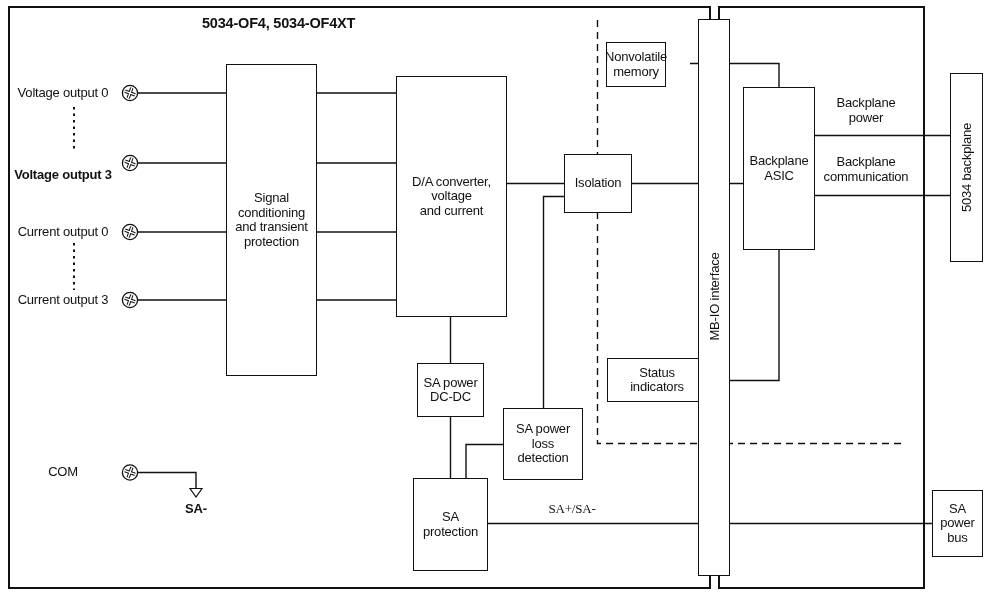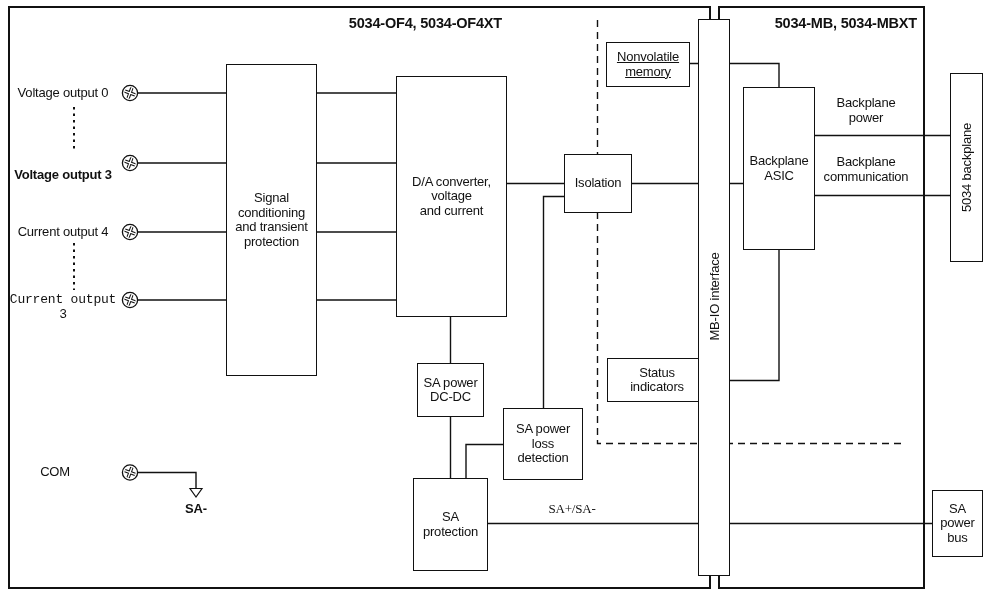"5034-OF4, 5034-OF4XT" .title { text-align: right -> left }
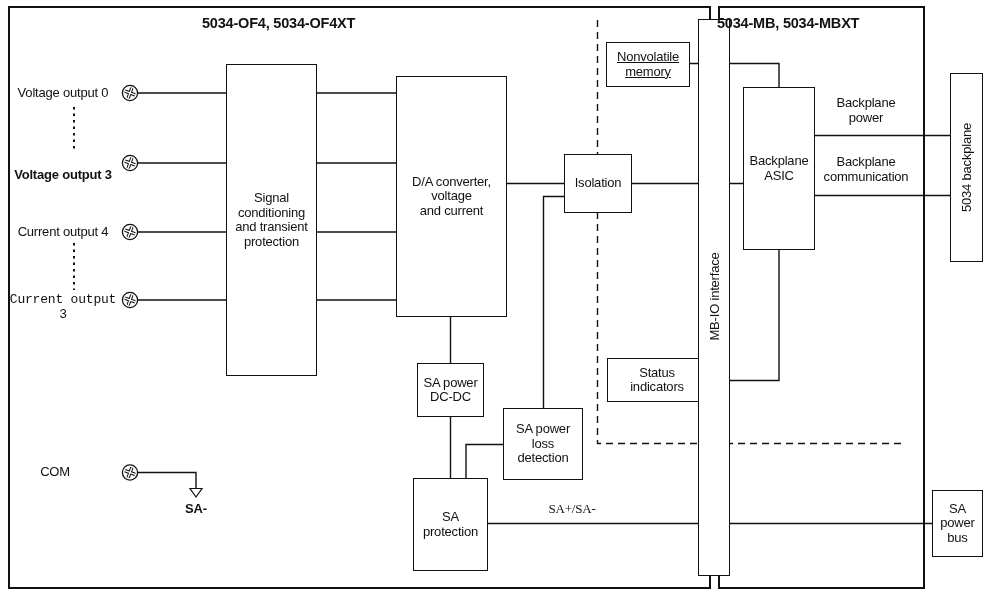"5034-MB, 5034-MBXT" div.lbl { html: <div>5034-MB, 5034-MBXT</div> -> none }
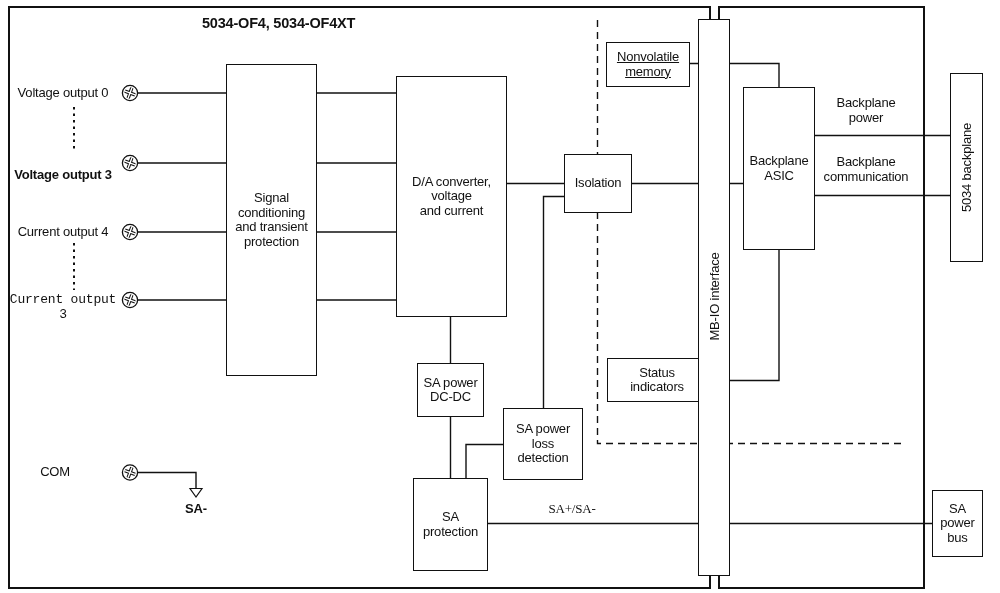"Nonvolatile" div.blk { text-decoration: underline -> none; width: 84px -> 60px }
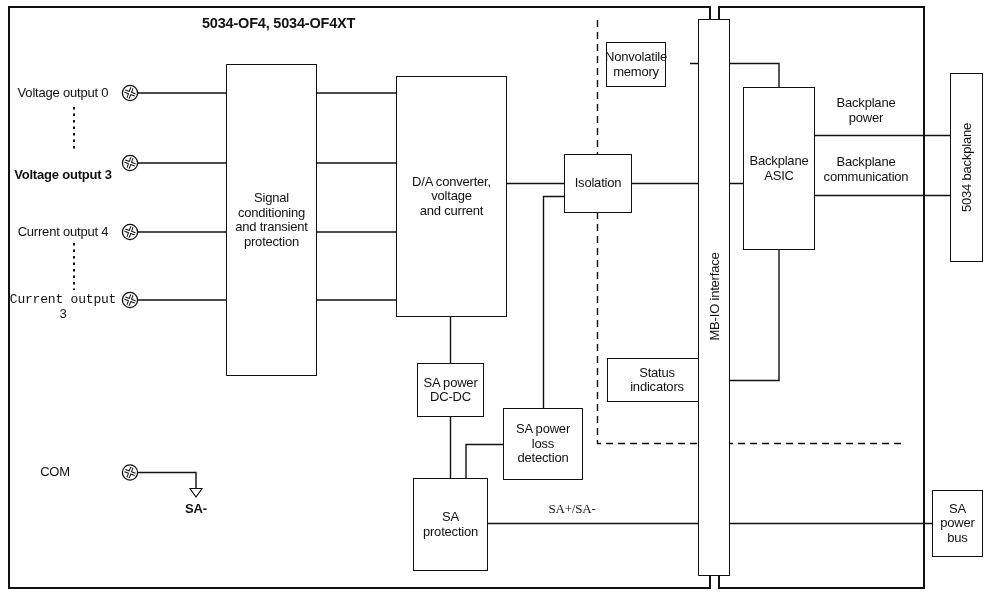"Current output 4" div.lbl { text: 4 -> 0 }
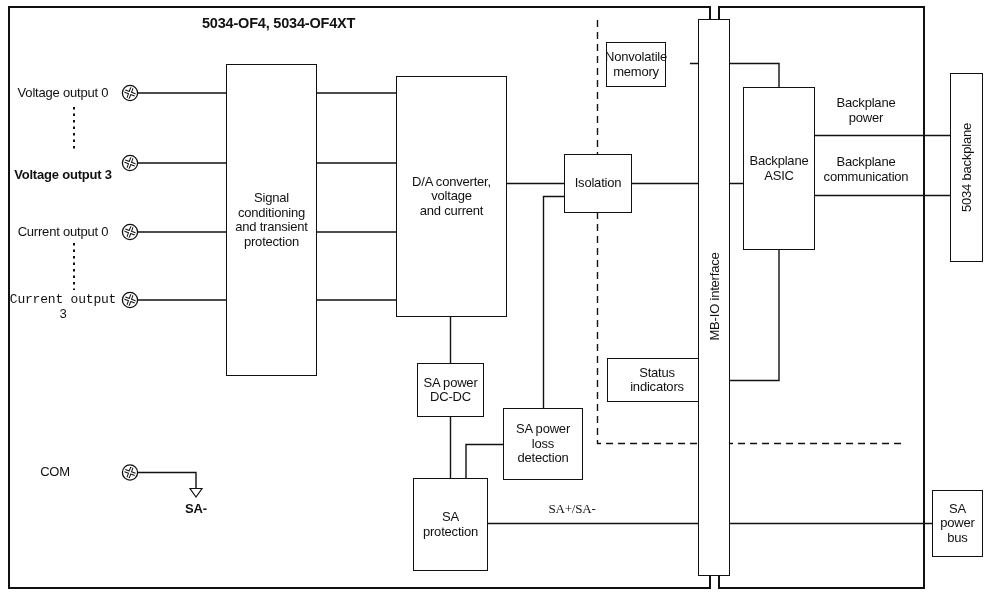"Current output 3" div.lbl { font-family: Liberation Mono, monospace -> none }
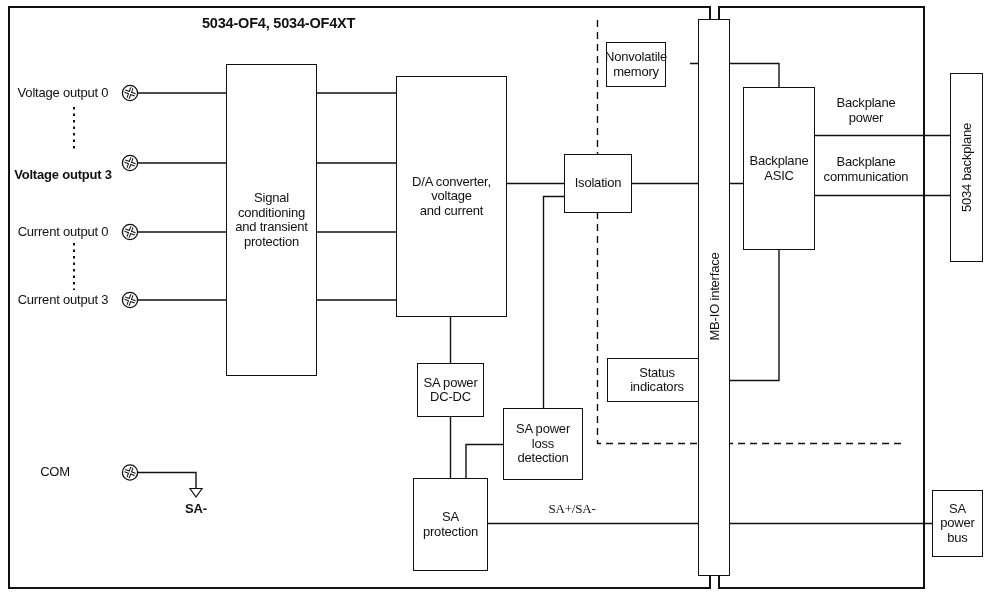"COM" div.lbl { left: 0 -> 8px }
